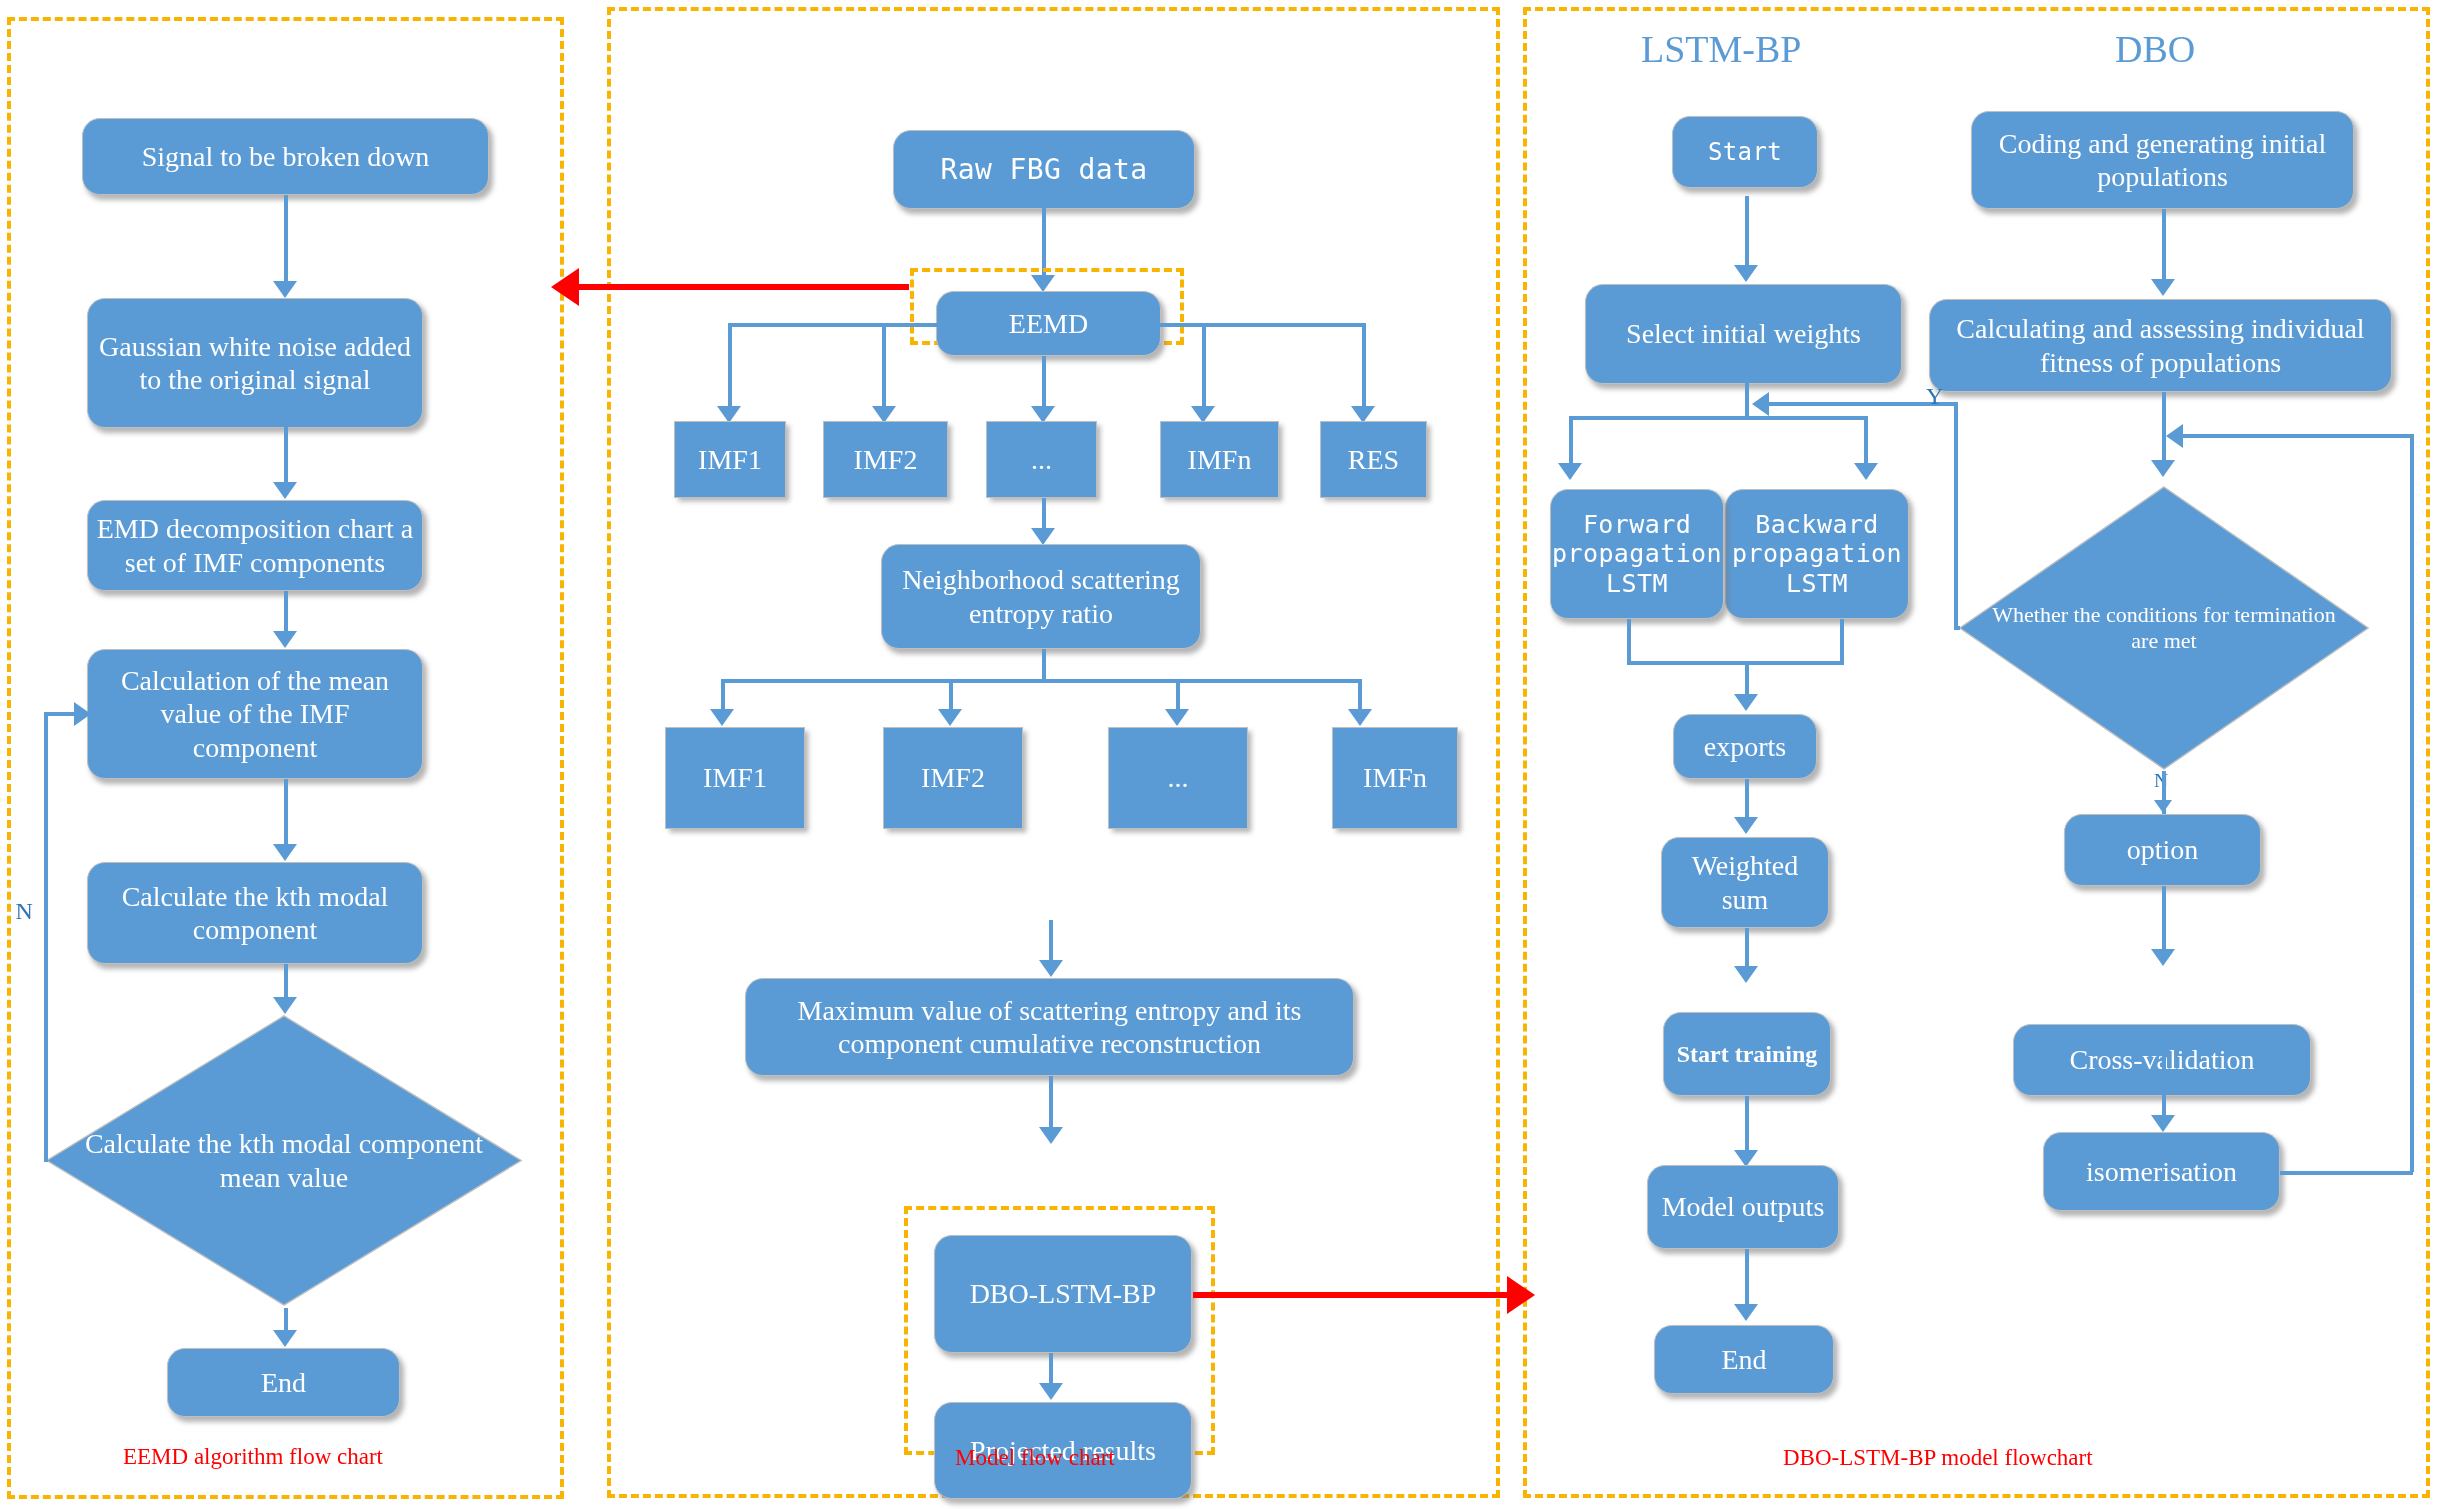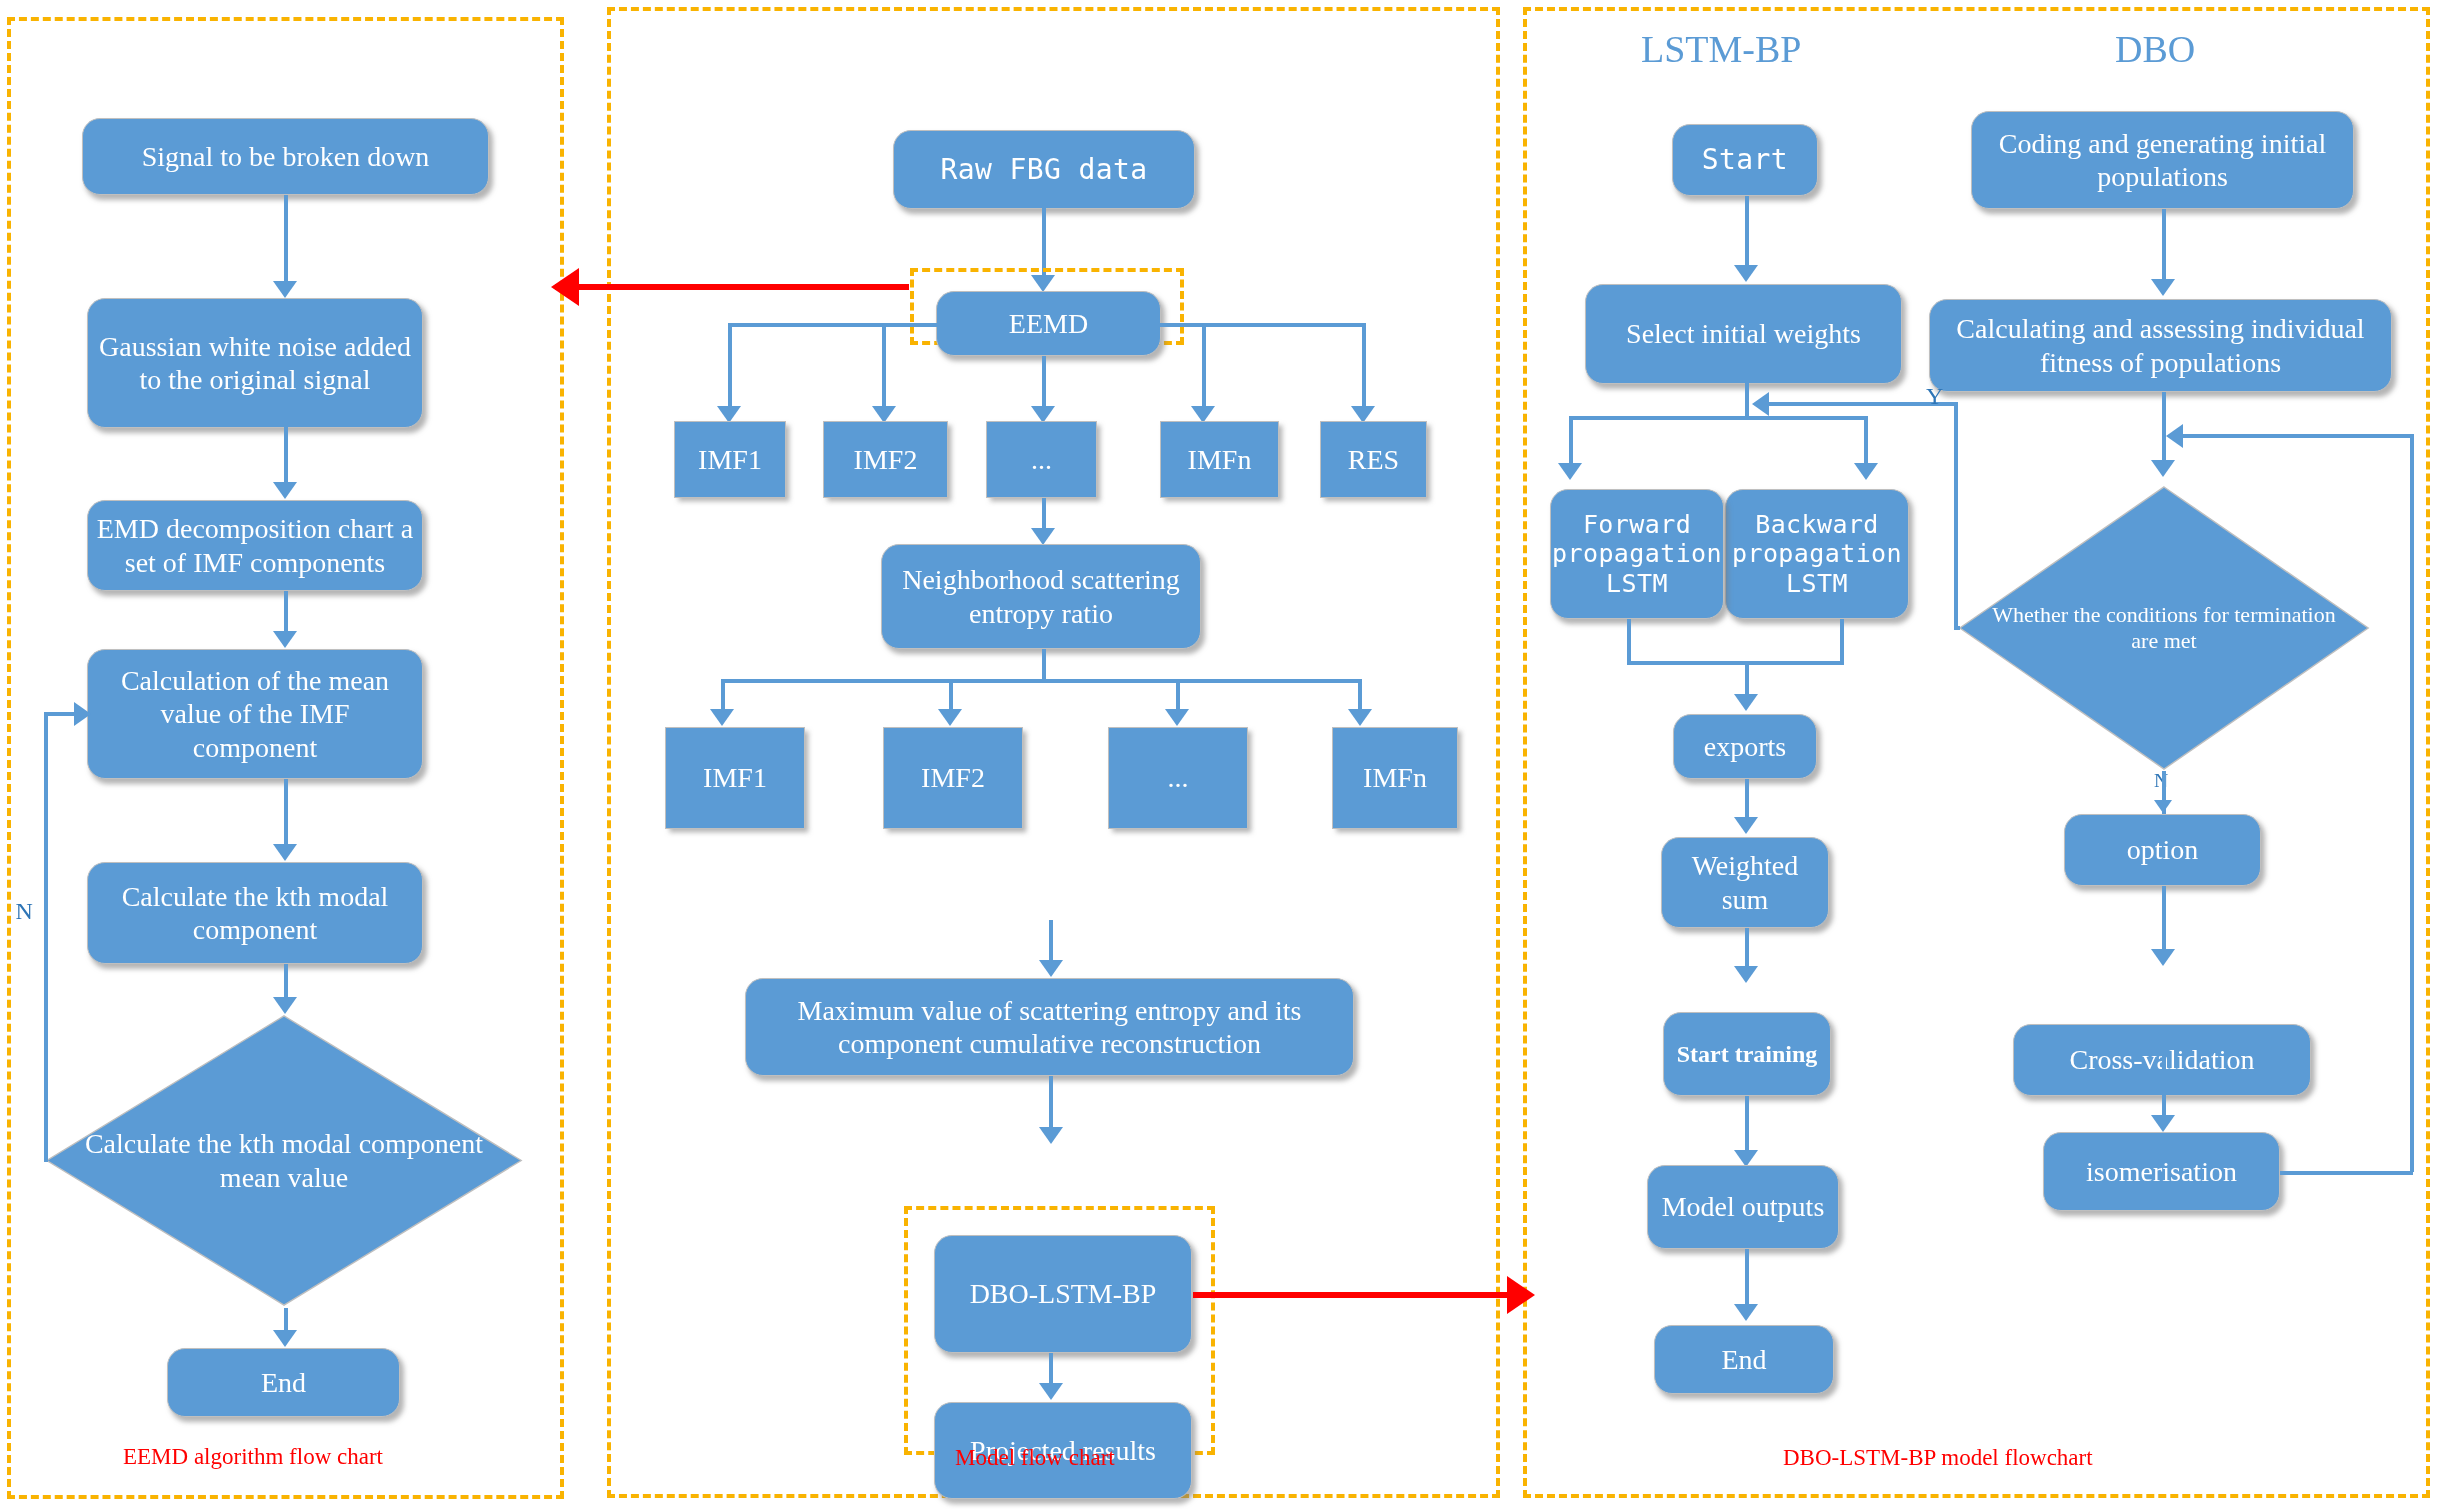"Start" div.node { font-size: 28px -> 24px; top: 124px -> 116px }
